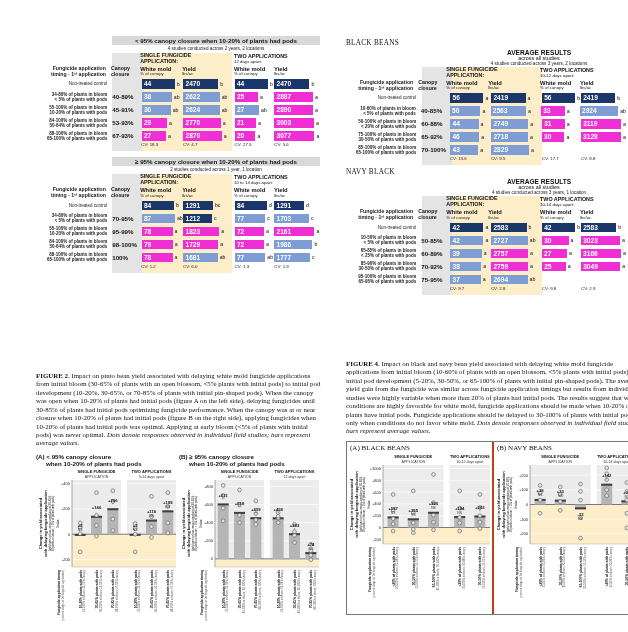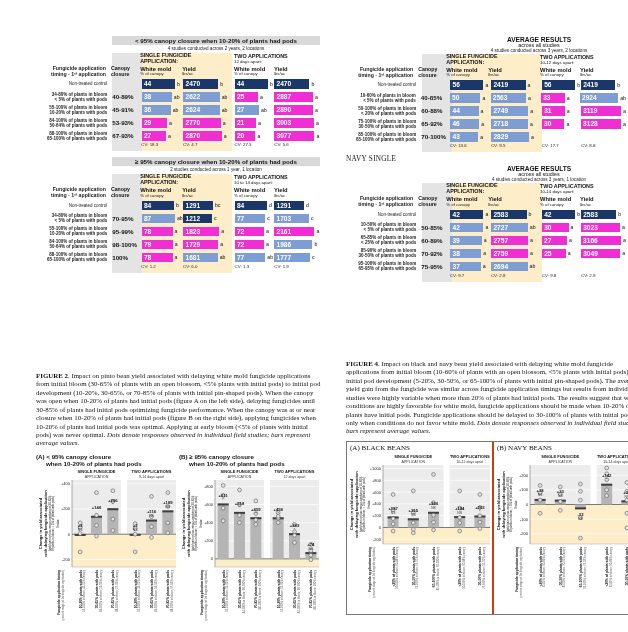"BLACK BEANS" div.beanlabel { html: none -> <div>BLACK BEANS</div> }
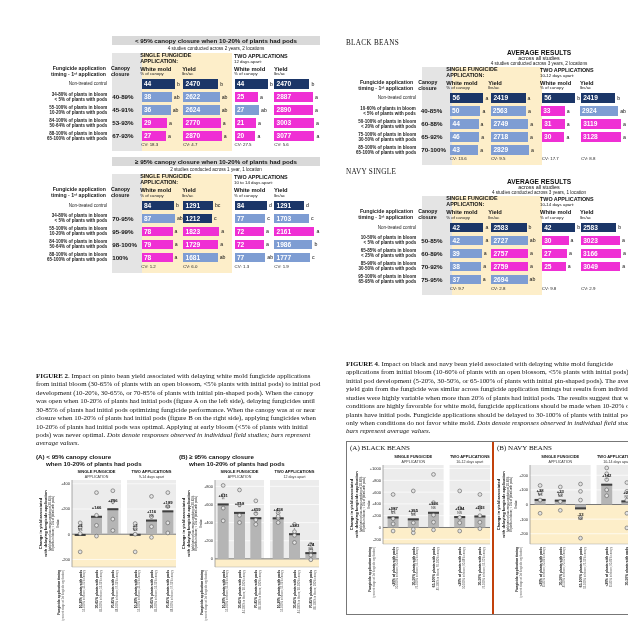"NAVY SINGLE" div.beanlabel { text: SINGLE -> BLACK }
